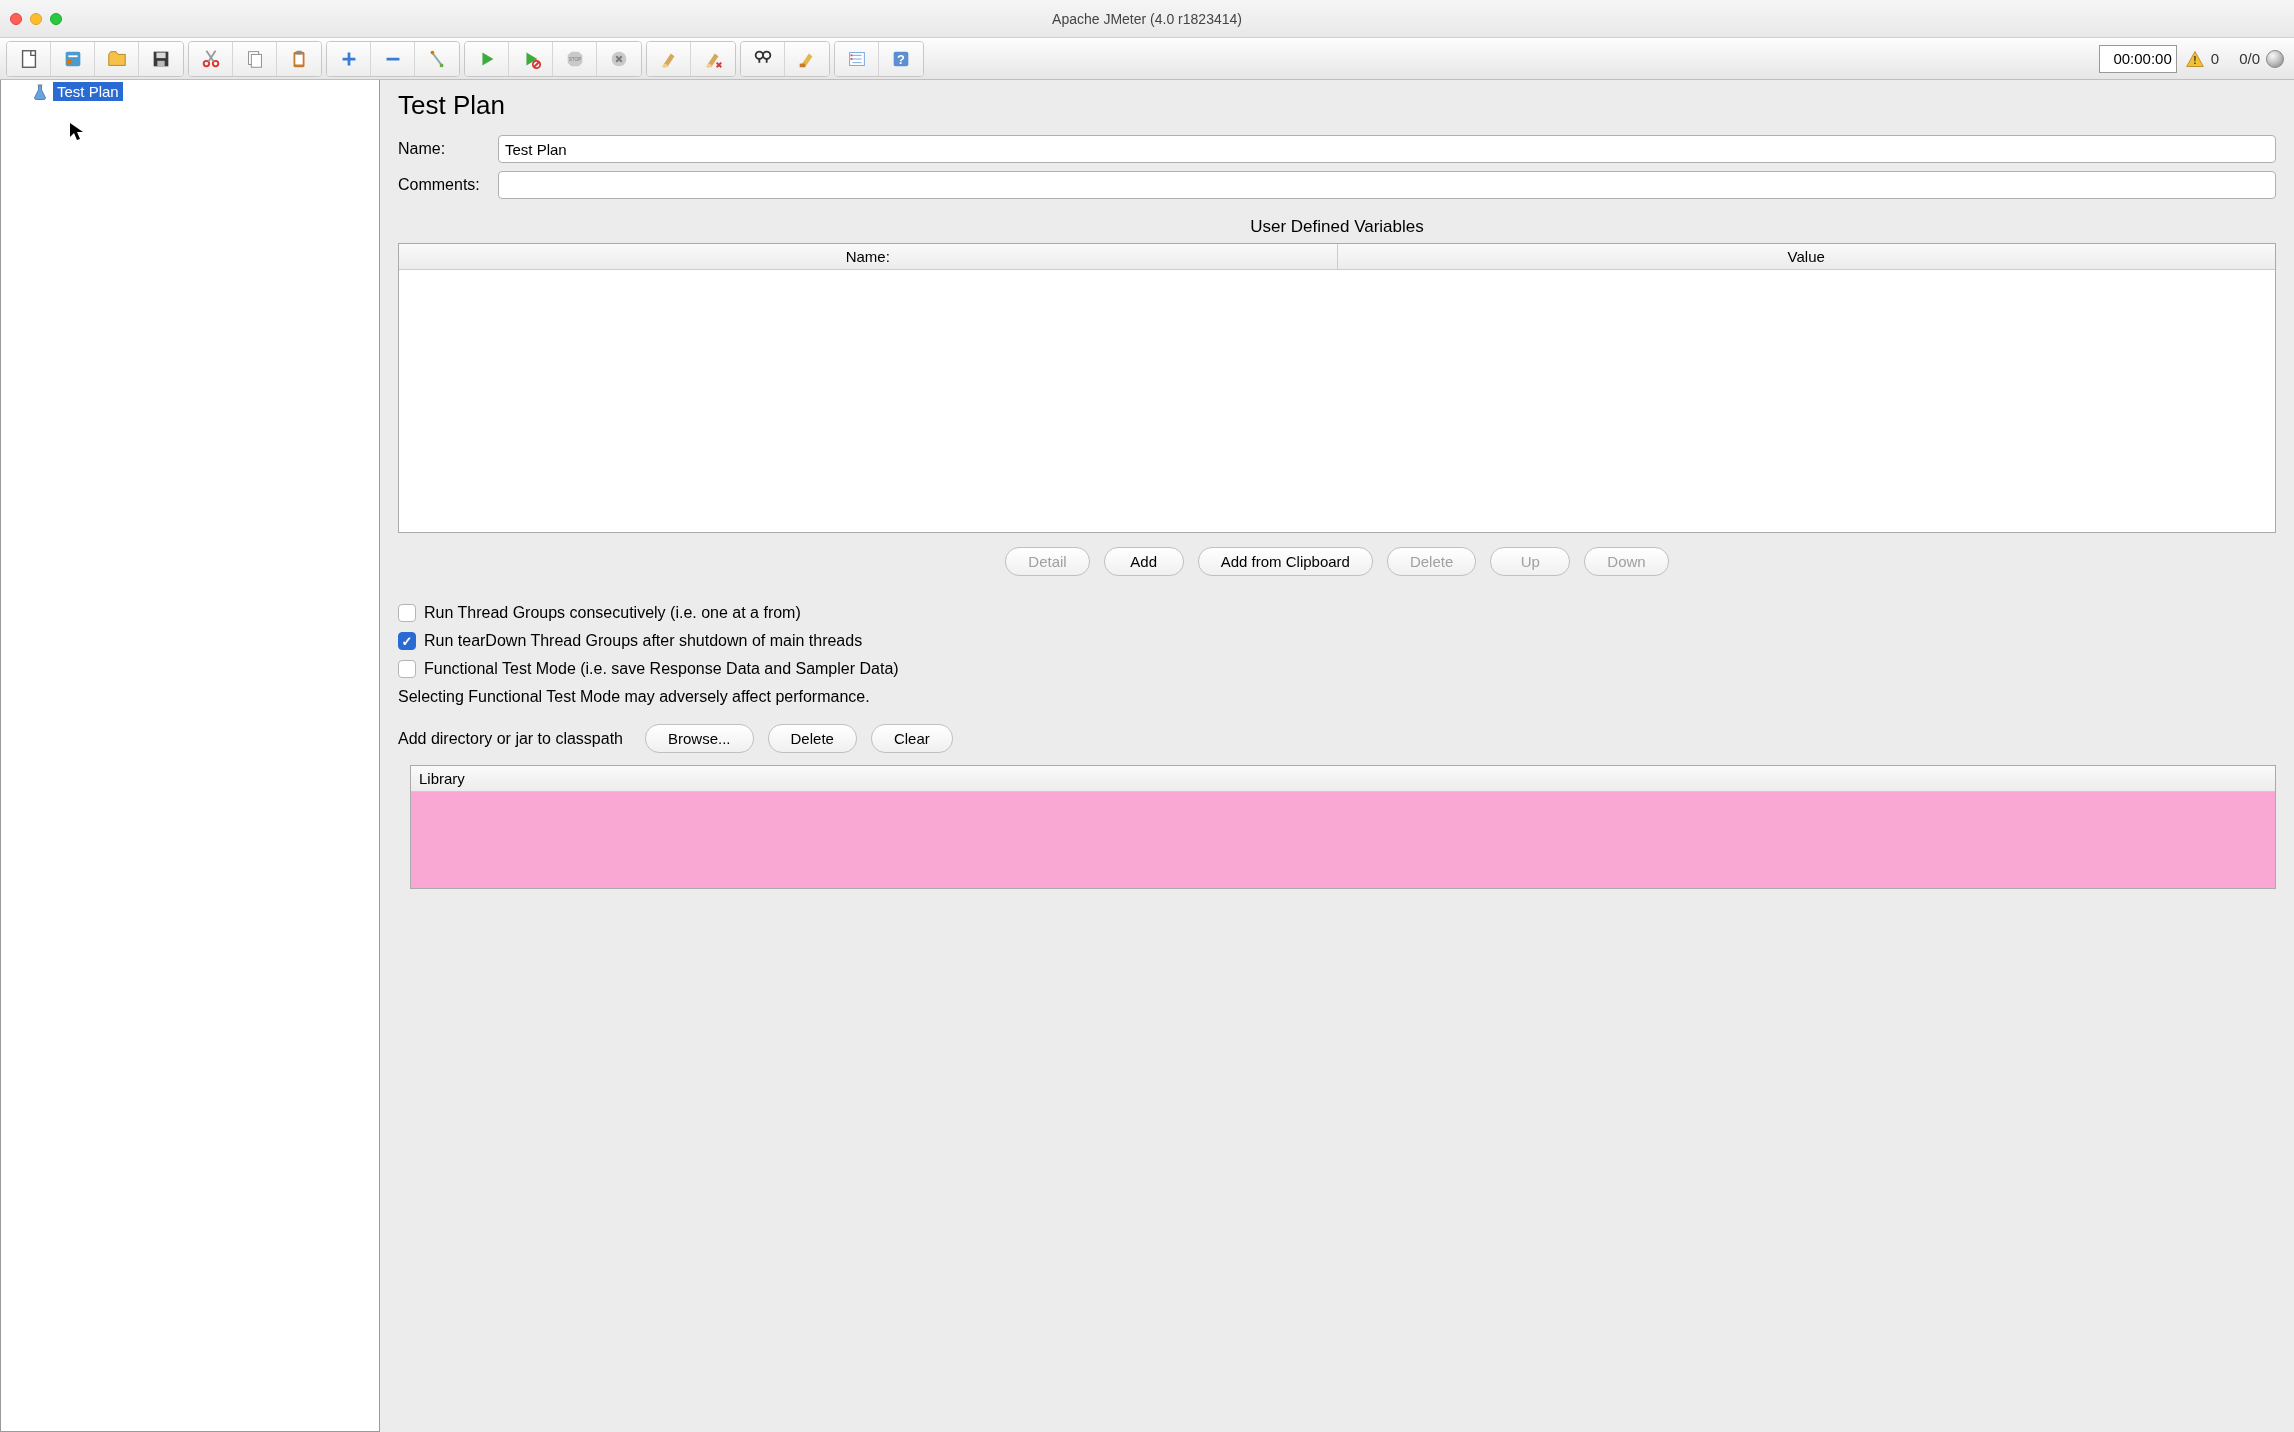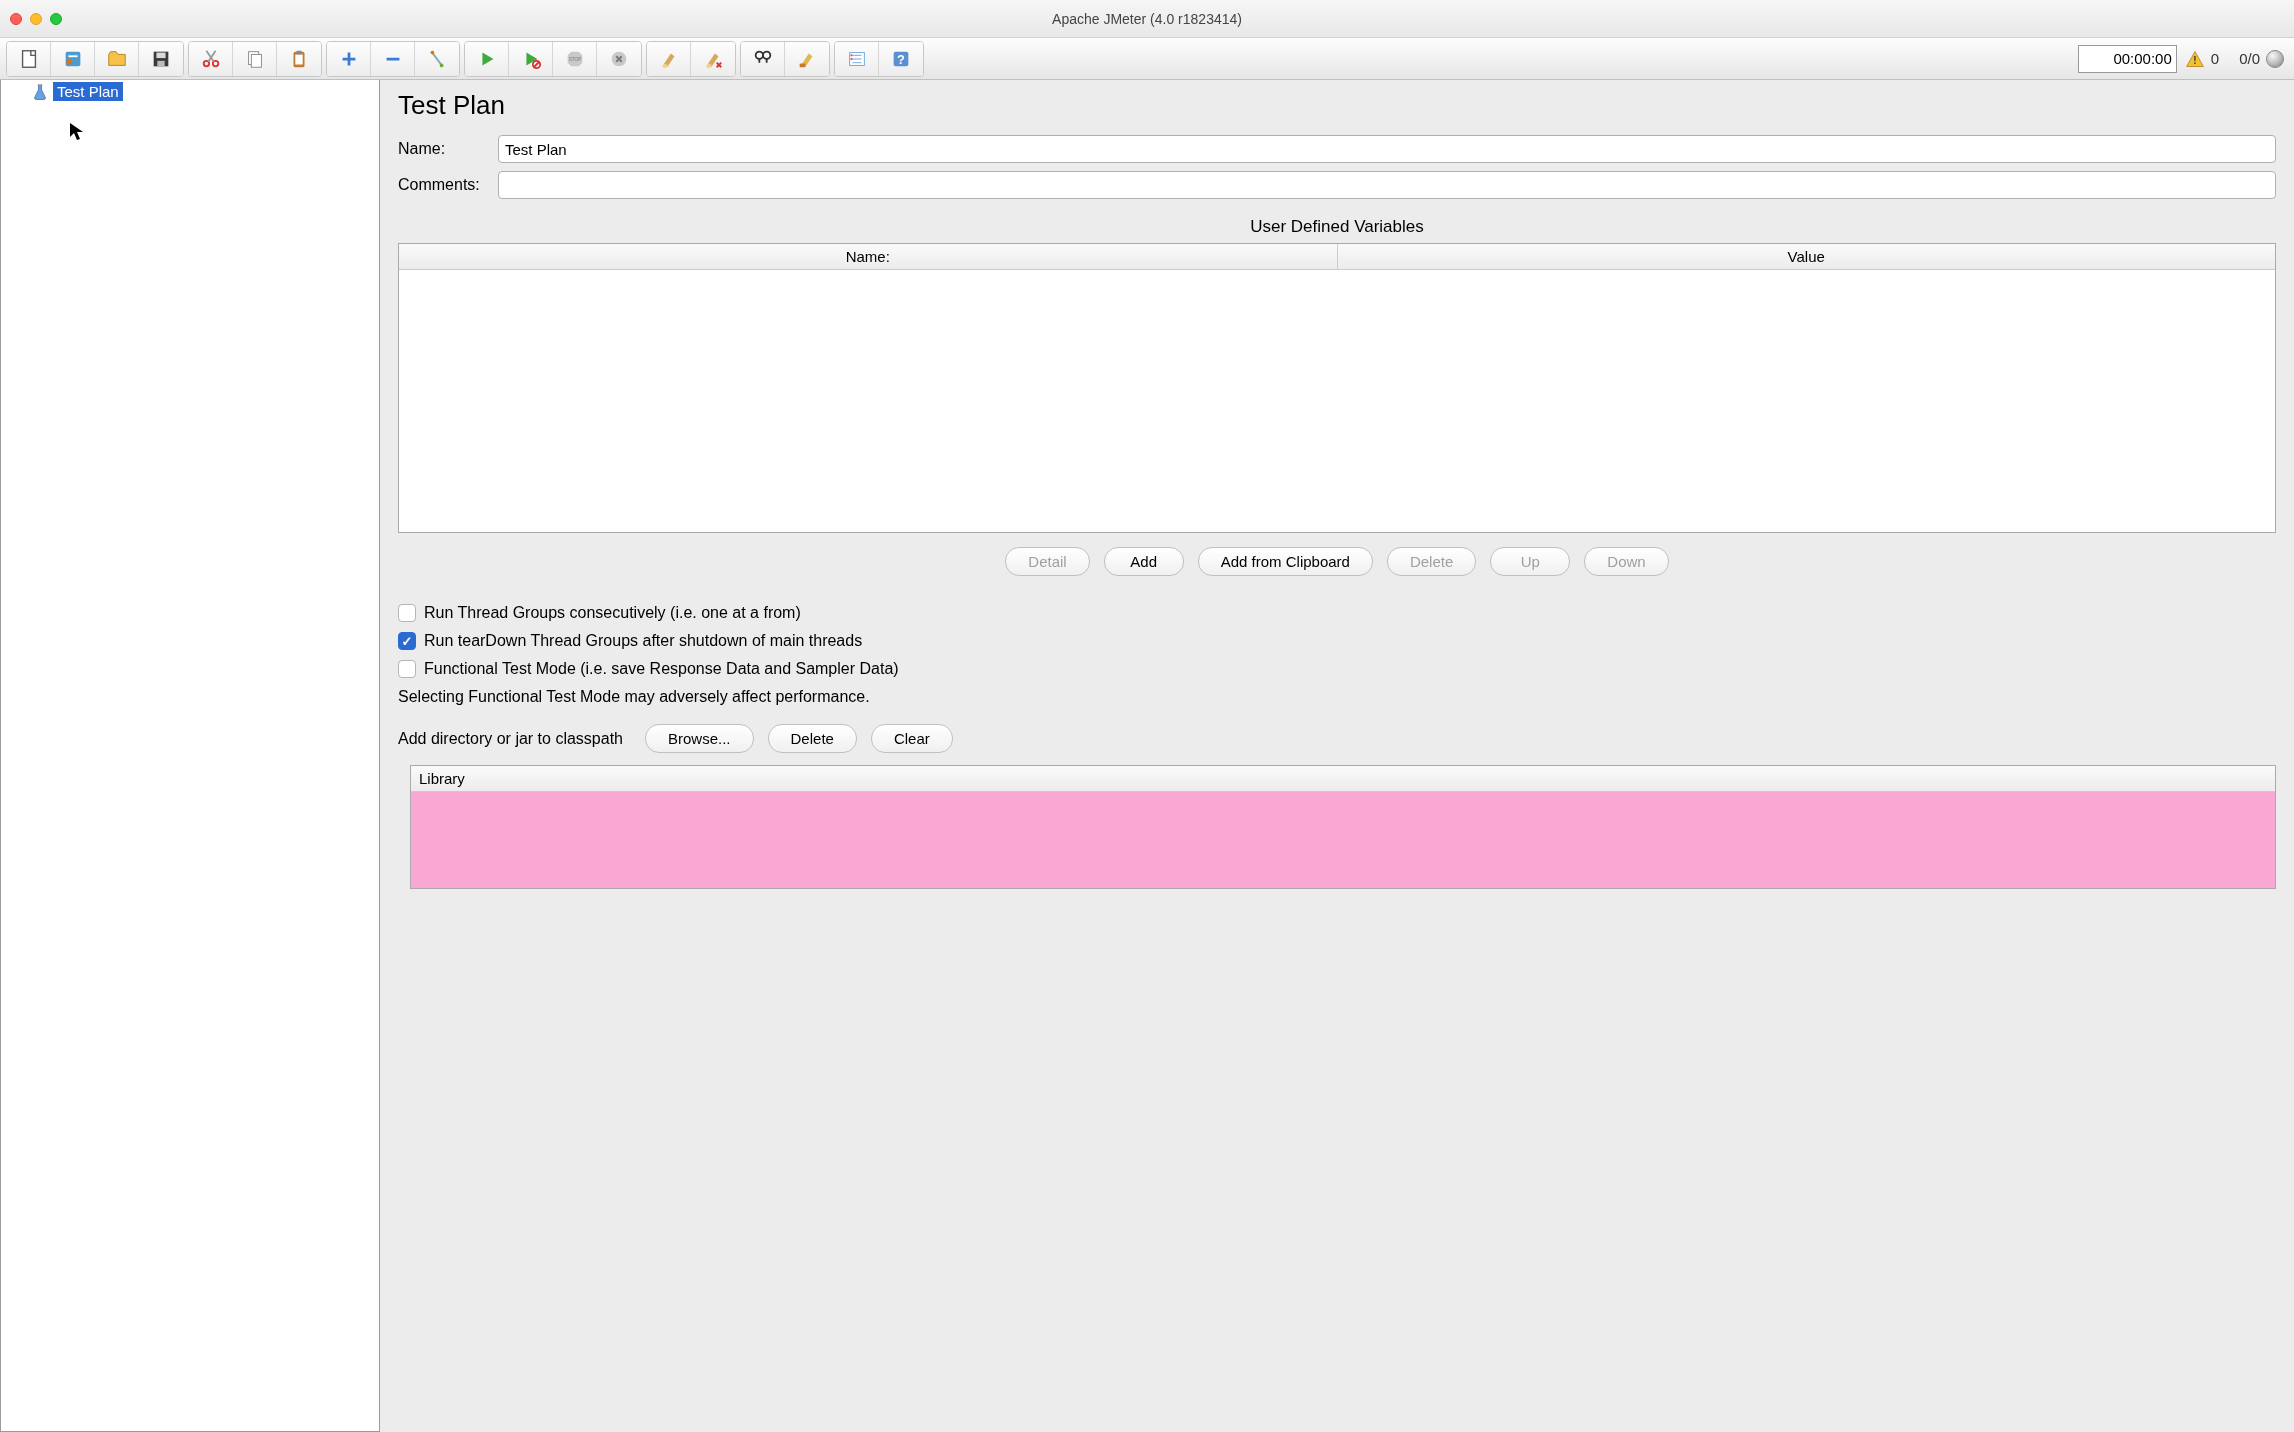"00:00:00" .tb-time { width: 99px -> 78px }
